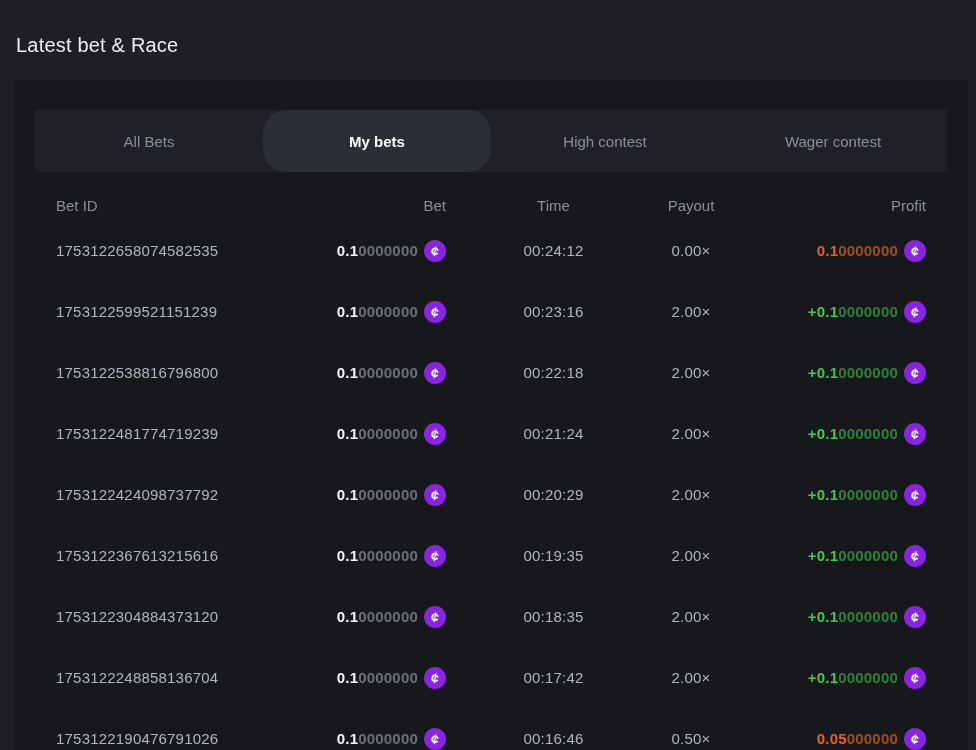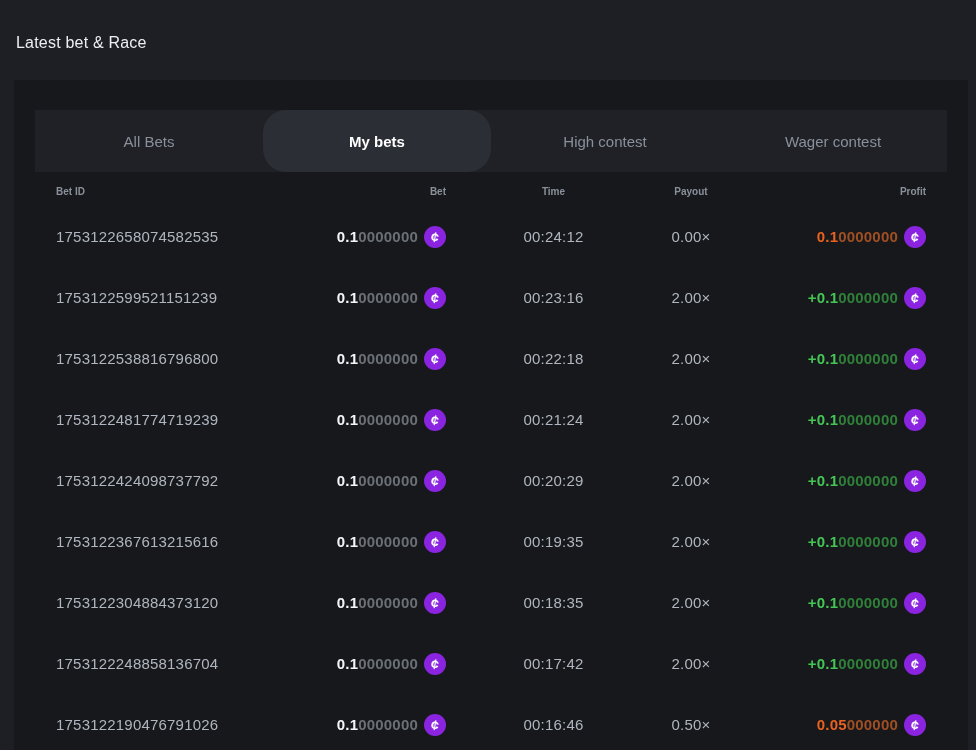"Latest bet & Race" .page-title { font-size: 16px -> 20px }
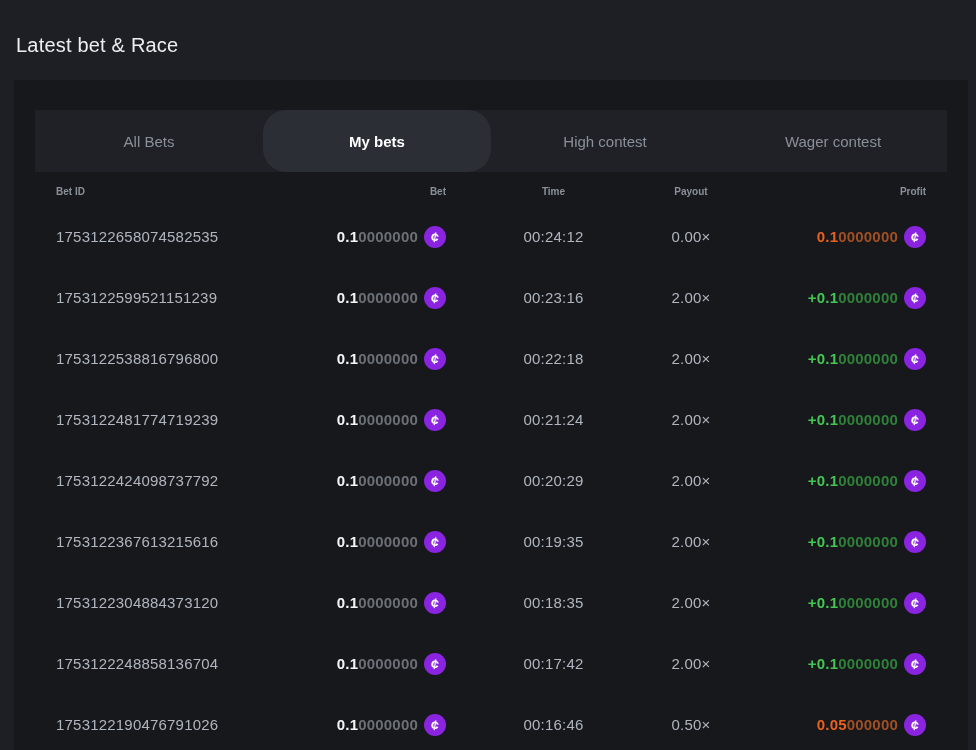"Bet ID" .thead { font-size: 10px -> 15px; font-weight: bold -> none; margin-top: 4px -> 18px }
